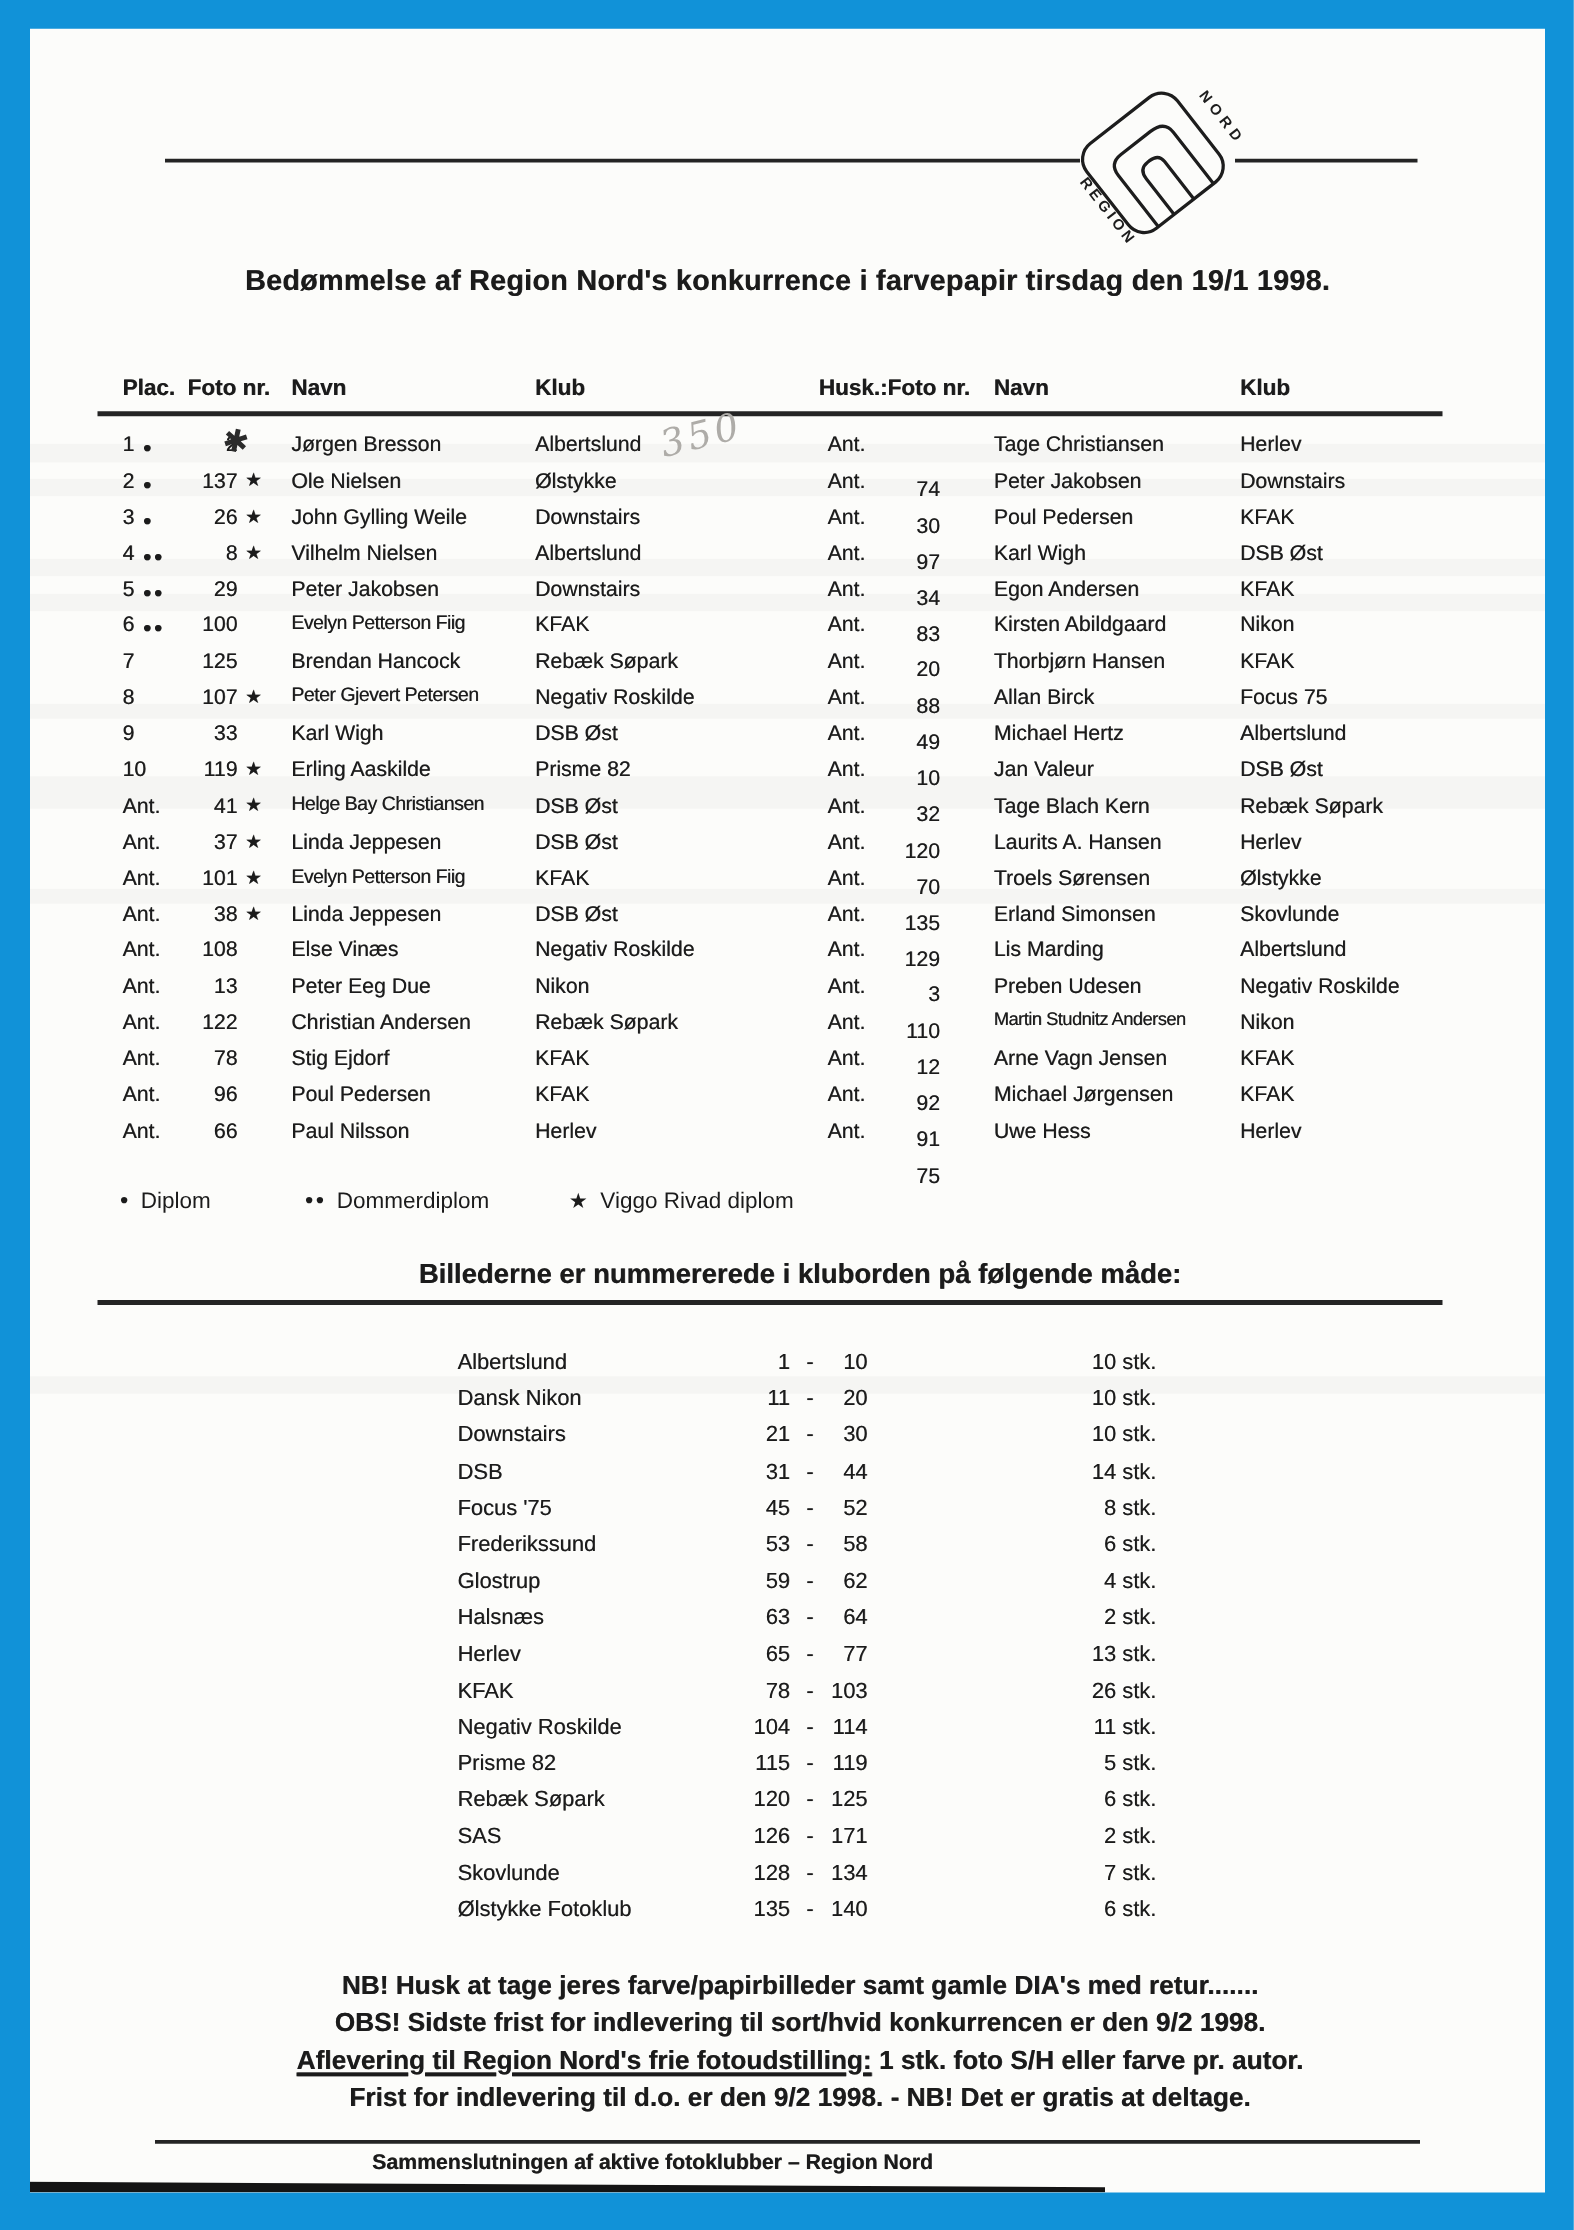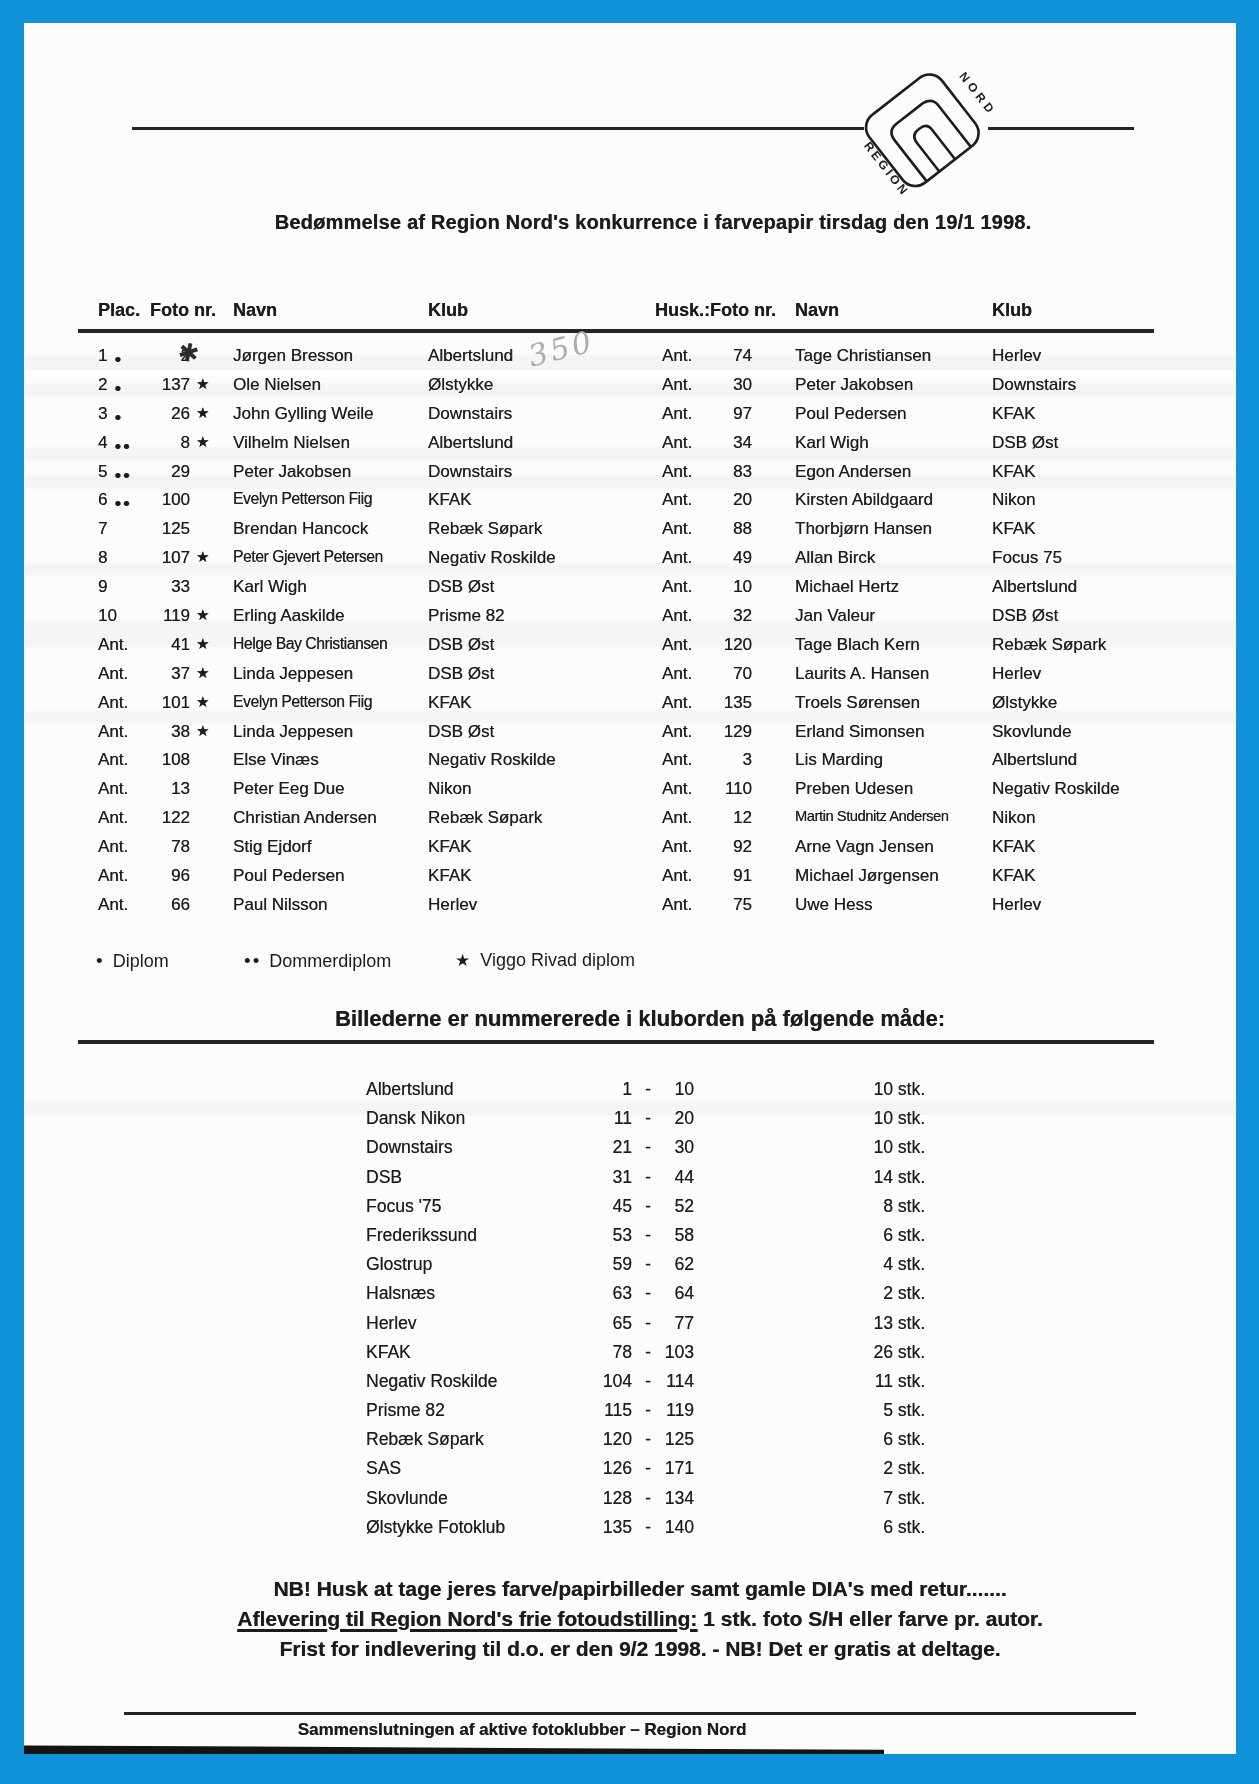"Bedømmelse af Region Nord's konkurrence" .title1 { font-size: 20px -> 23px; padding-left: 23px -> none }
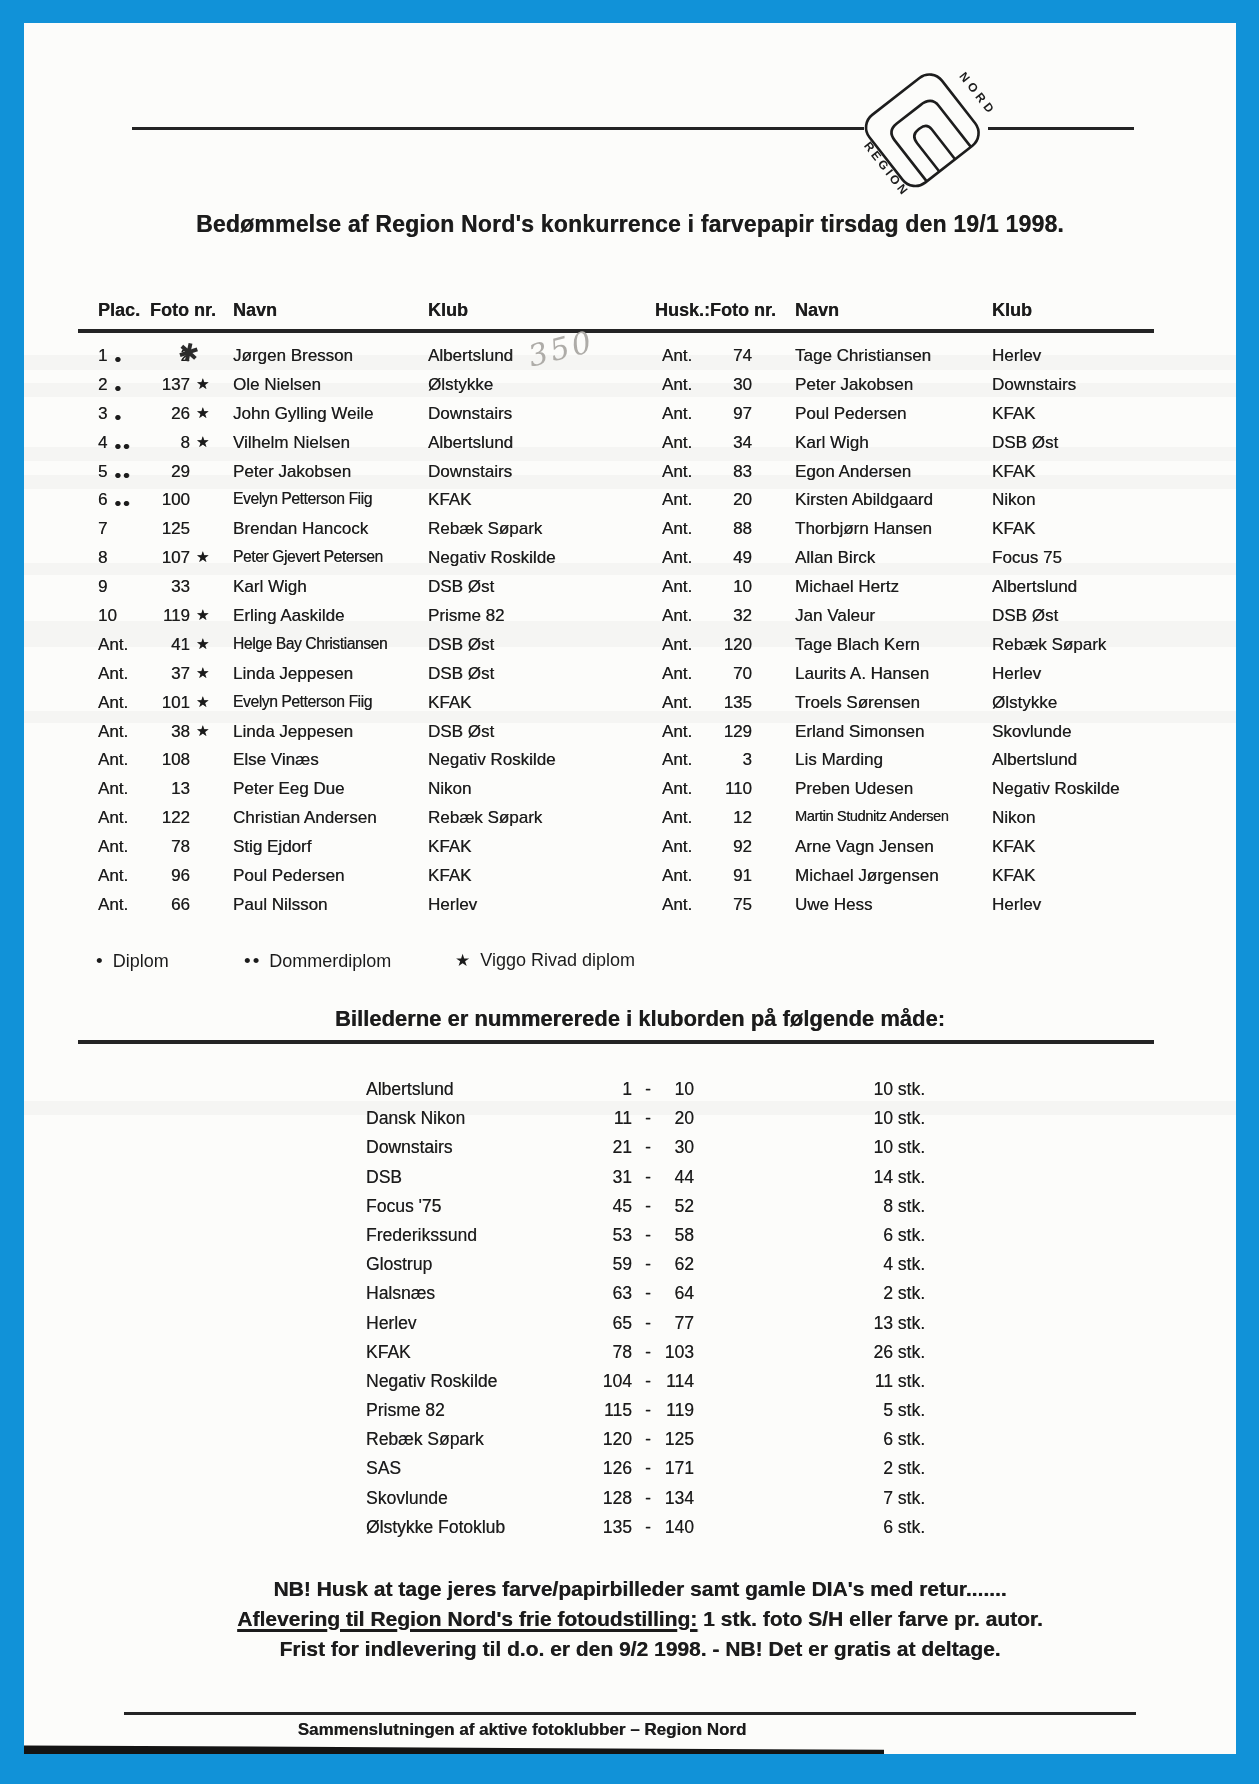"74" .rt .c-foto { margin-top: none -> 36px }
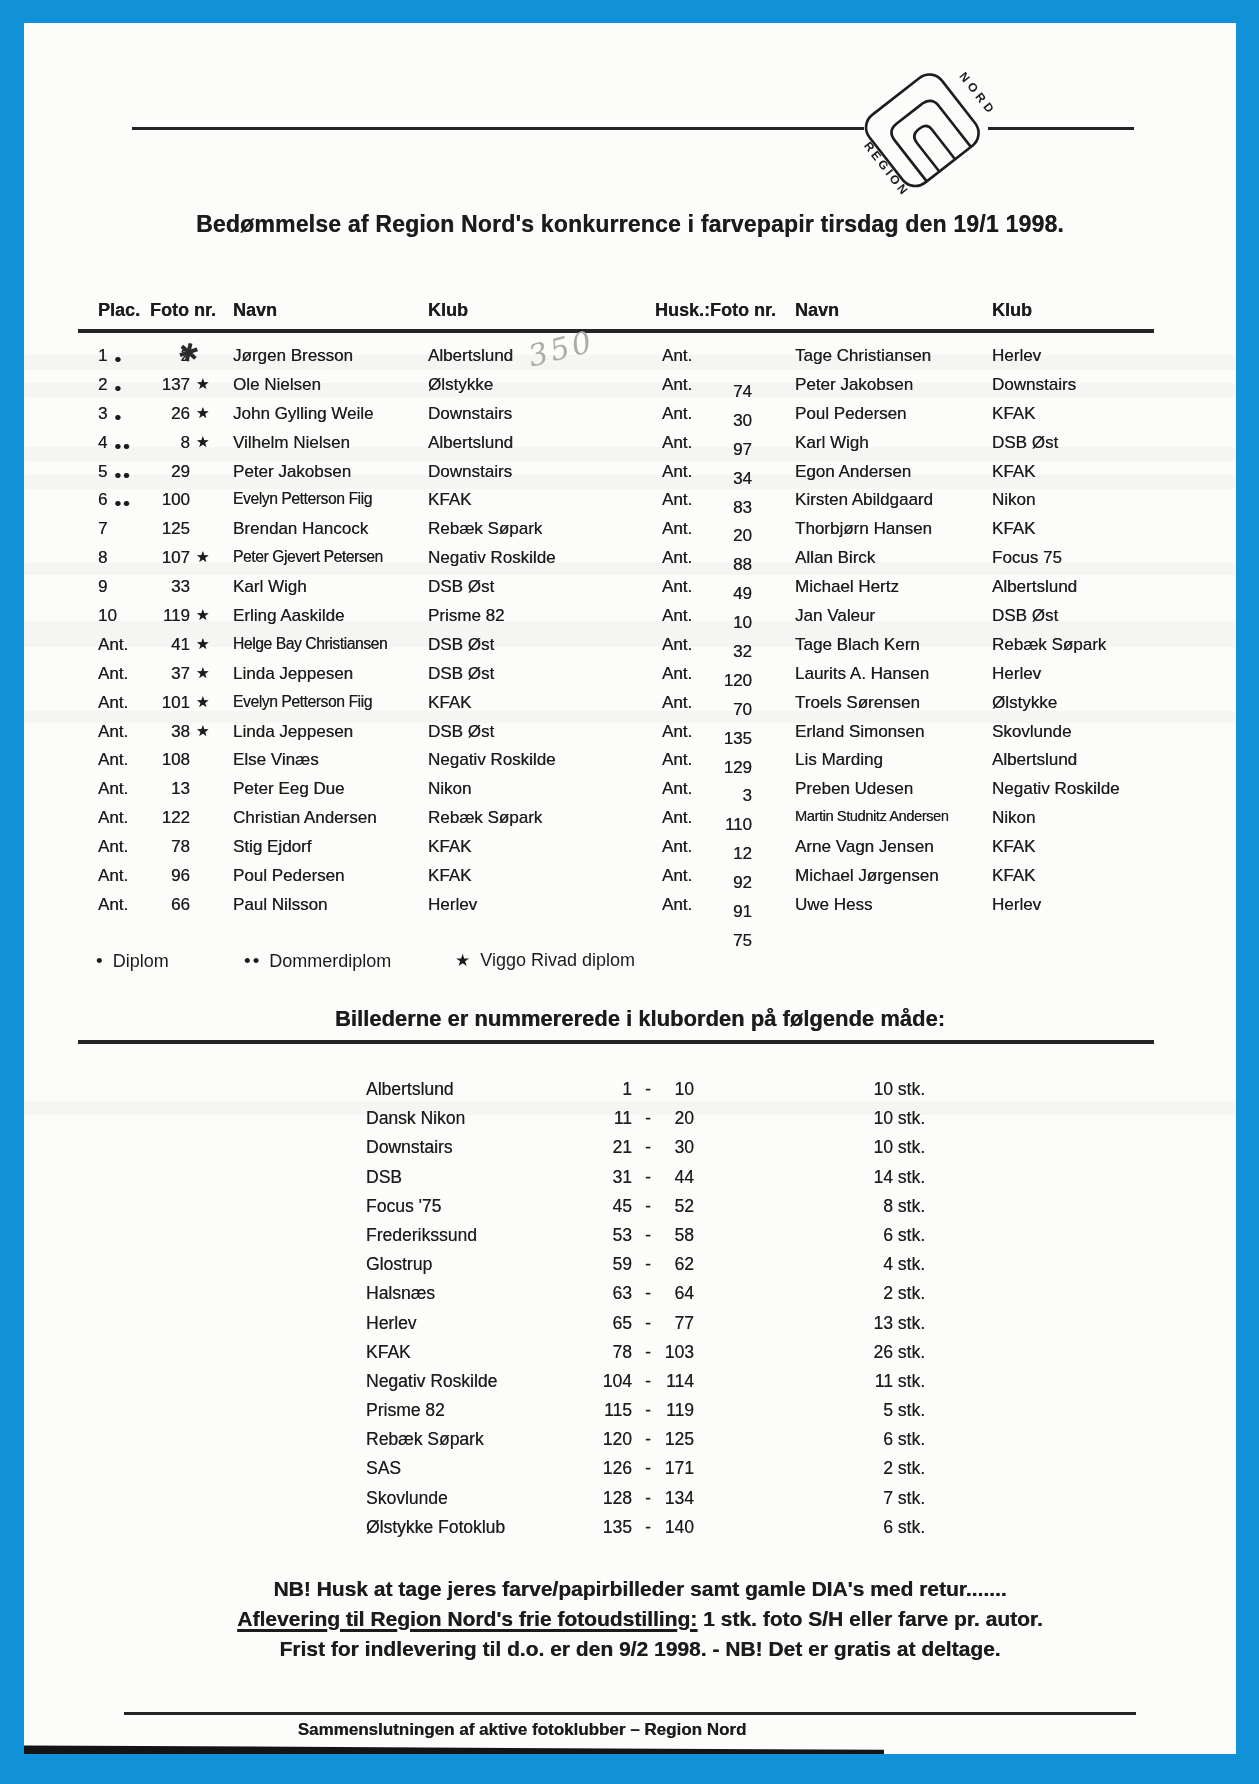"OBS! Sidste frist for indlevering" div { html: none -> <div>OBS! Sidste frist for indlevering til sort/hvid konkurrencen er den 9/2 1998.</div> }
